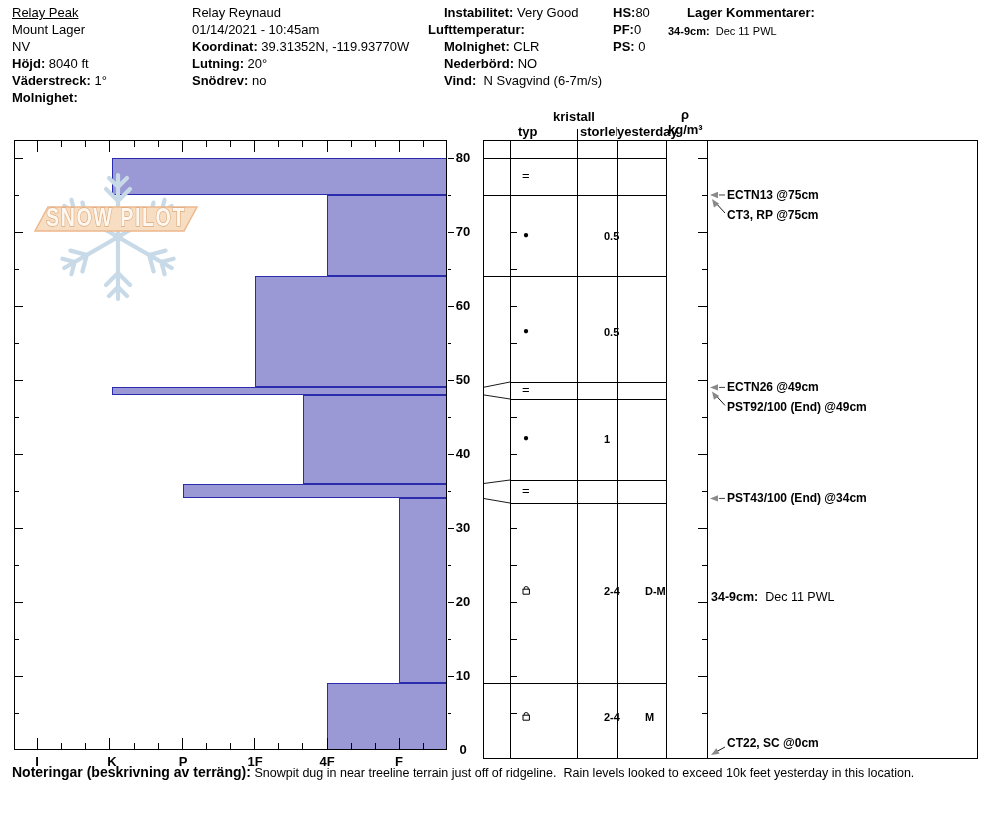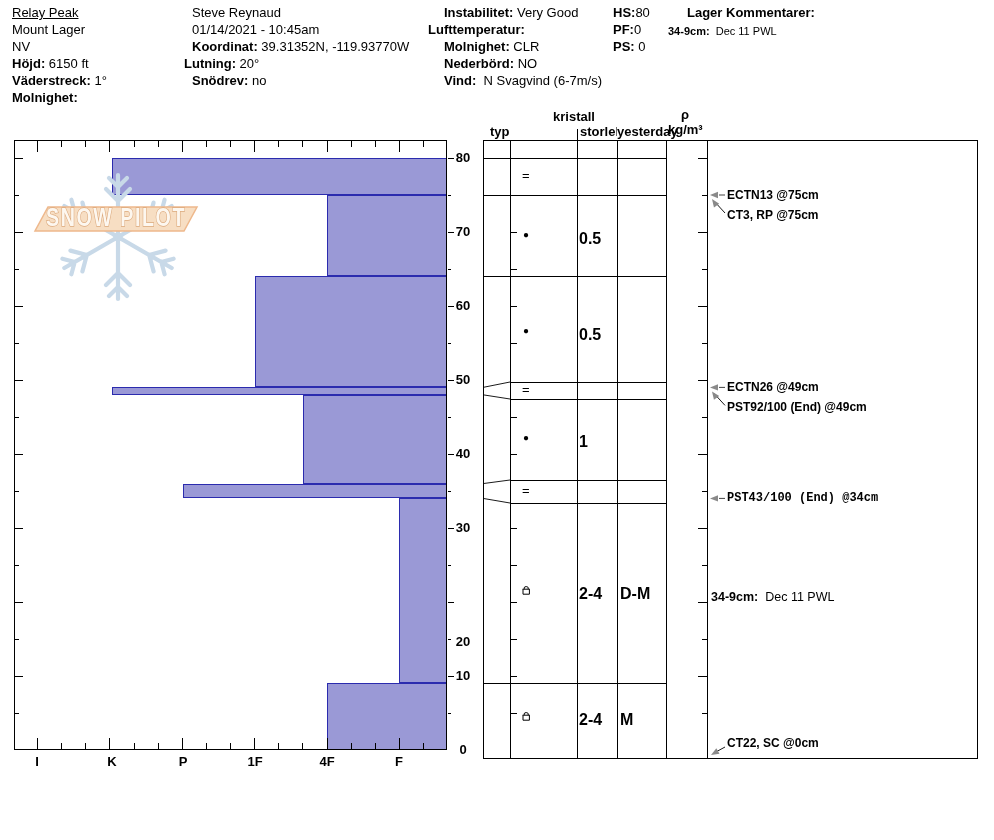"Steve Reynaud" div.abs { text: Steve -> Relay }
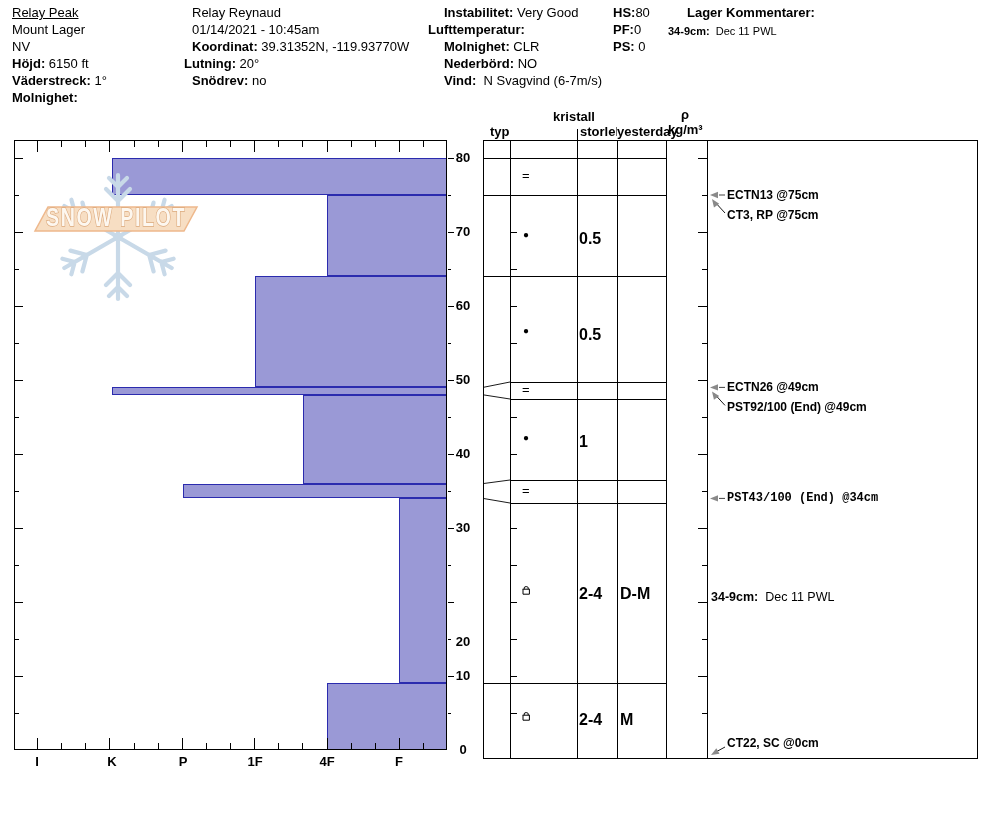"6150 ft" span { text: 6150 -> 8040 }
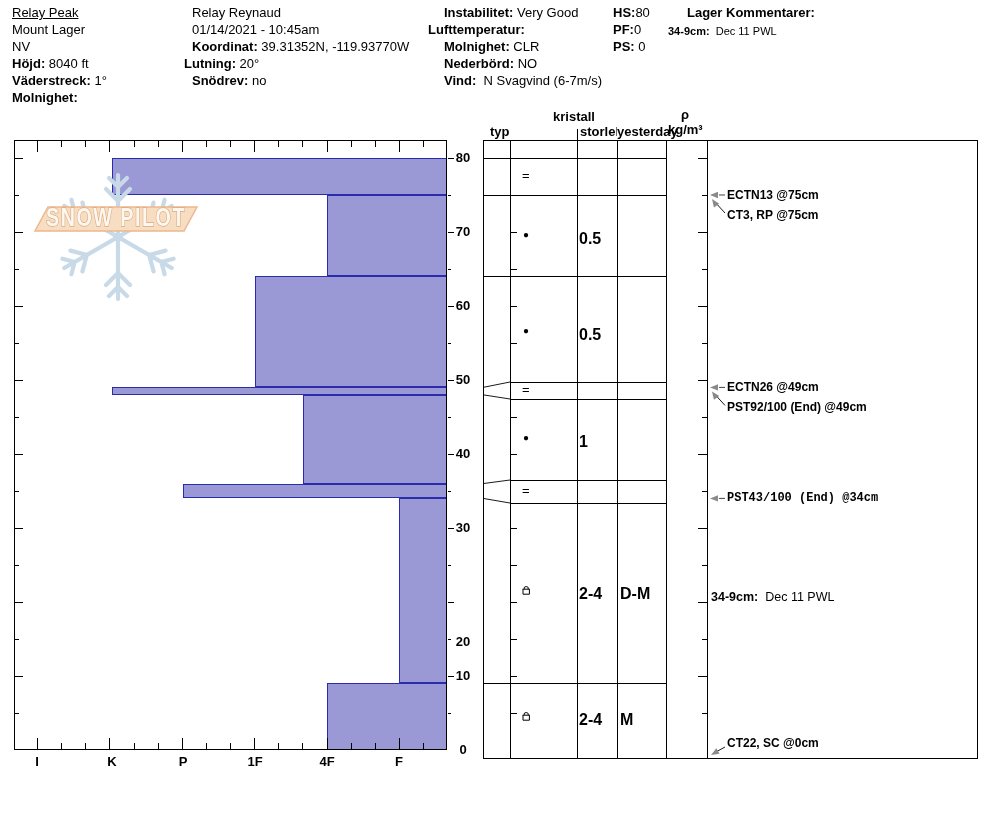"Lutning: 20°" div.abs { left: 184px -> 192px }
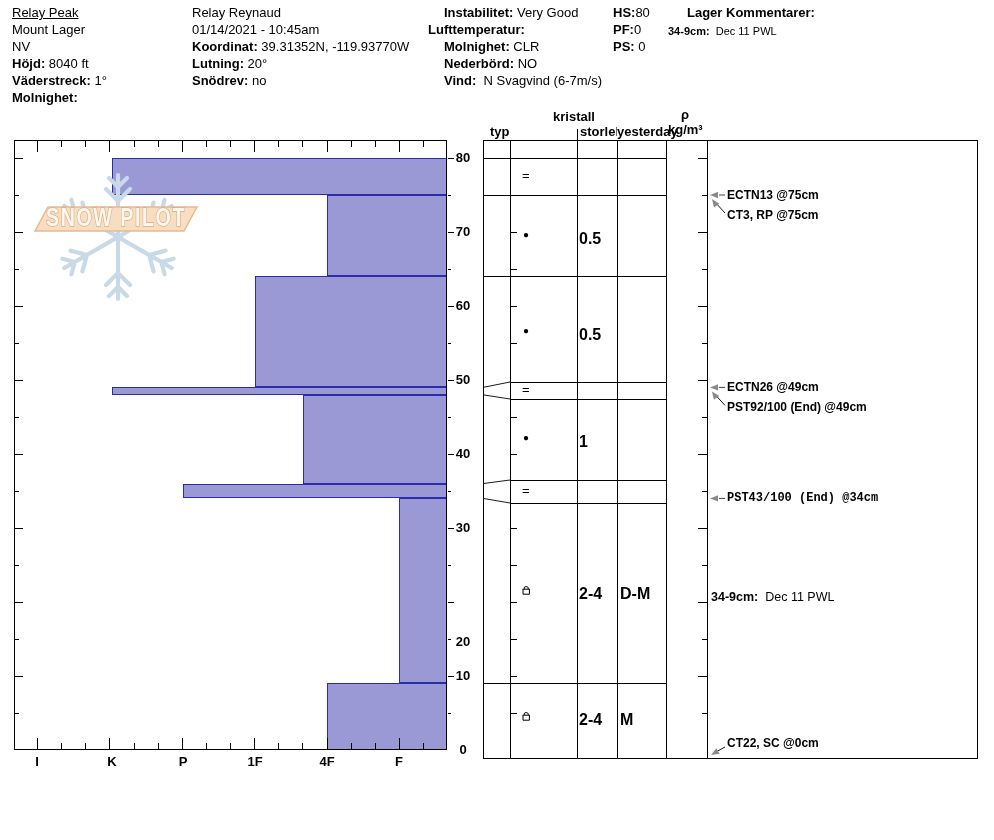"typ" div.thead { left: 490px -> 518px }
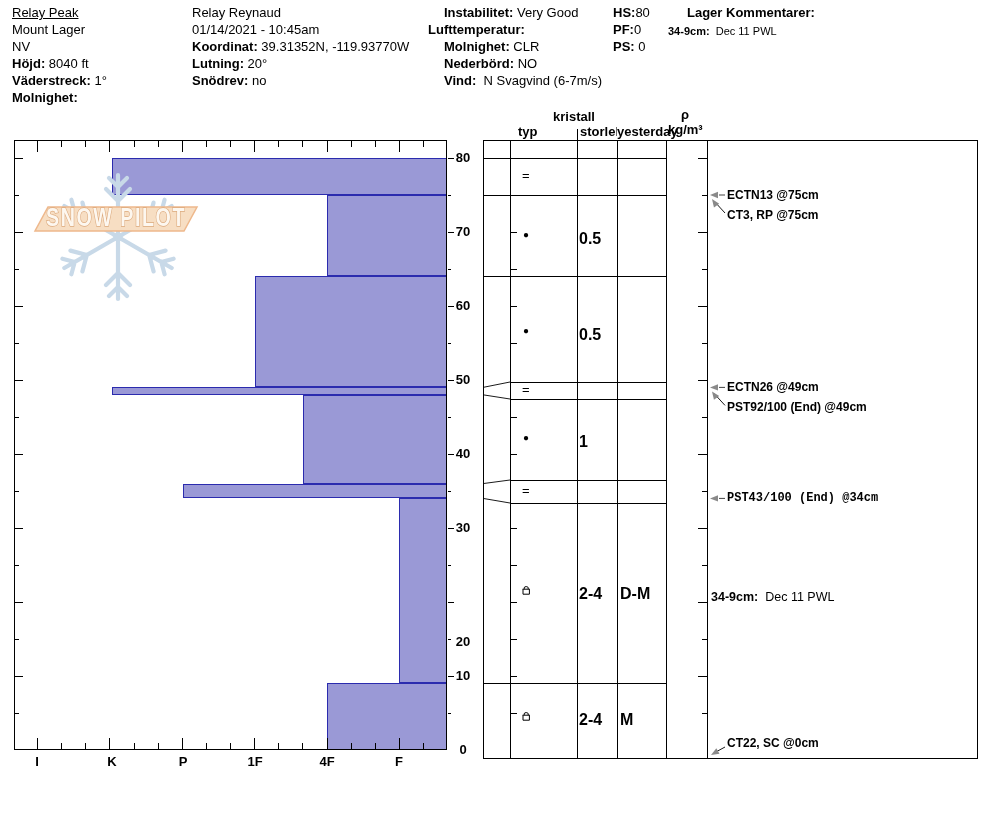"0.5" .cell { font-size: 16px -> 11px; padding-left: none -> 25px }
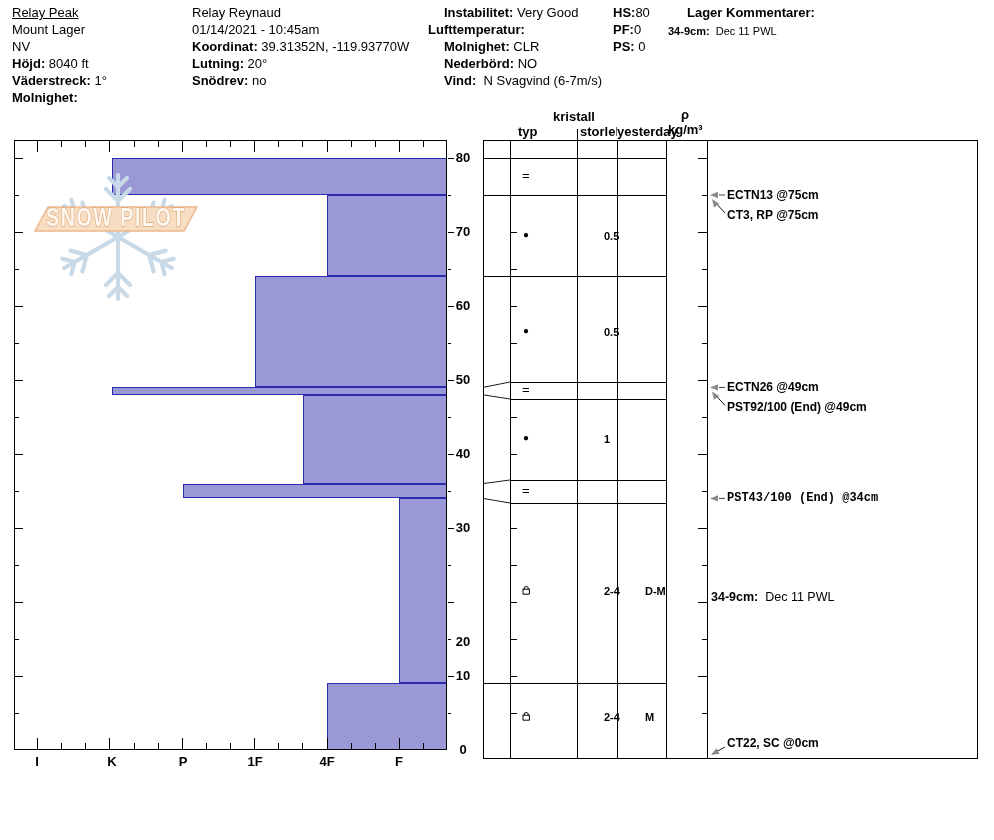"PST43/100 (End) @34cm" div.ann { font-family: Liberation Mono, monospace -> none }
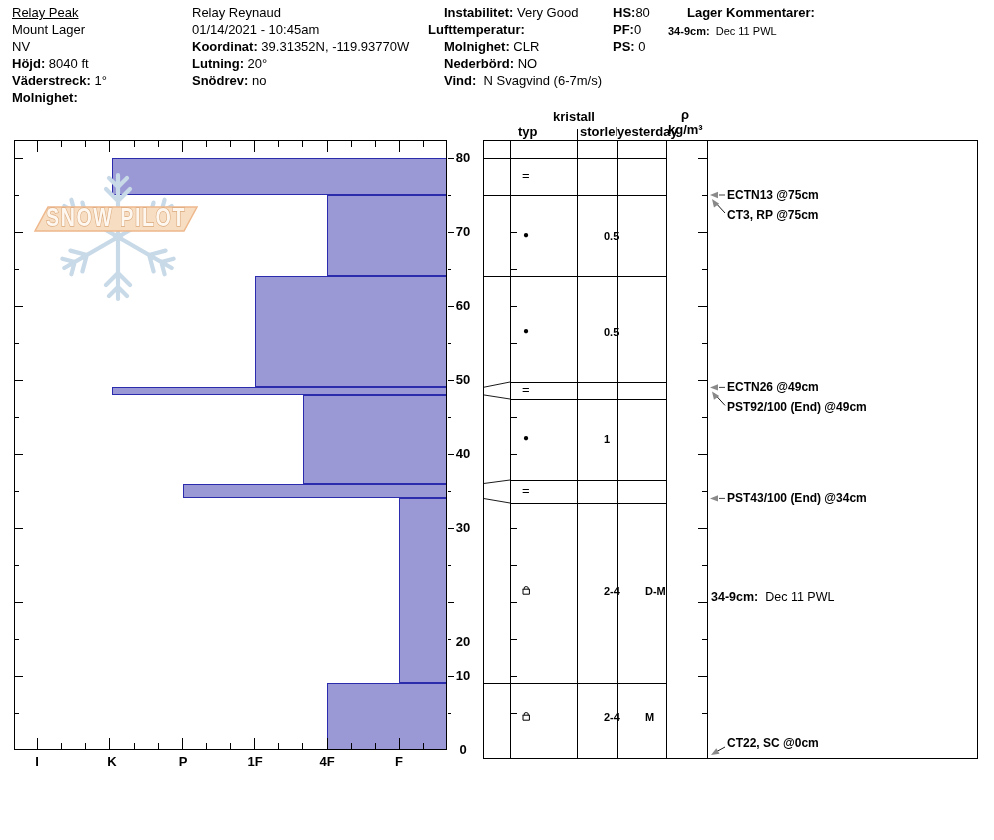"20" div.dlab { margin-top: 40px -> none }
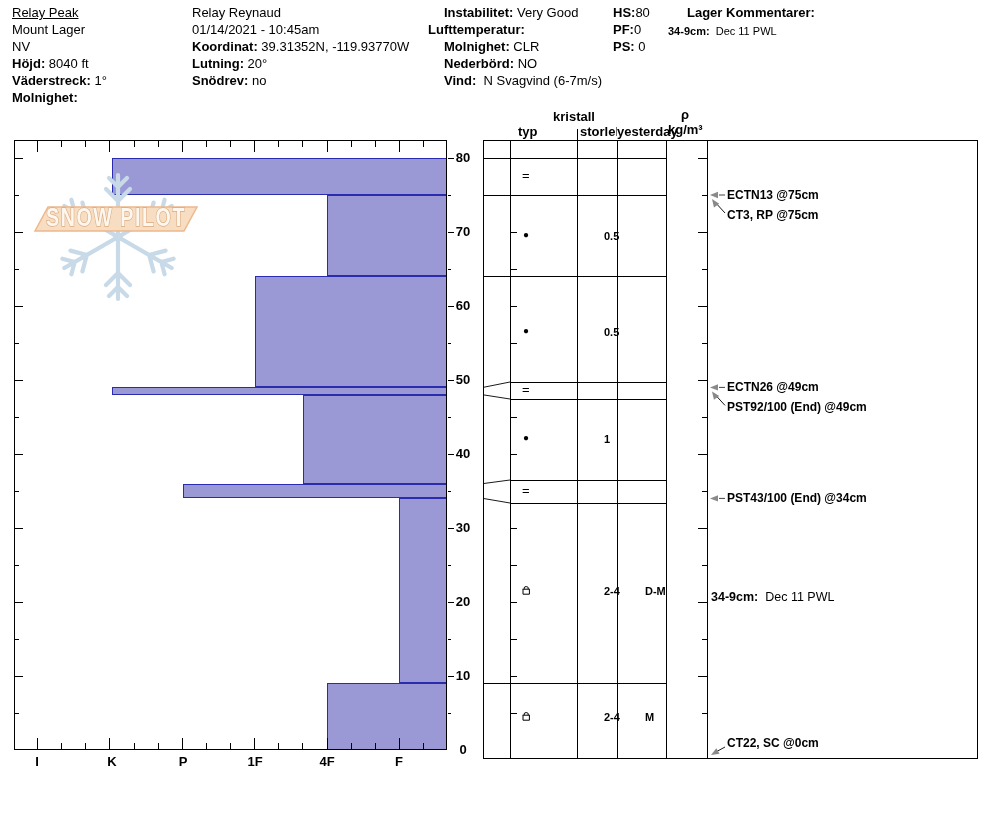"Noteringar (beskrivning av terräng):" div.abs { html: none -> <div> <span>Noteringar (beskrivning av terräng):</span> <span>Snowpit dug in near treeline terrain just off of ridgeline. Rain levels looked to exceed 10k feet yesterday in this location.</span> </div> }
